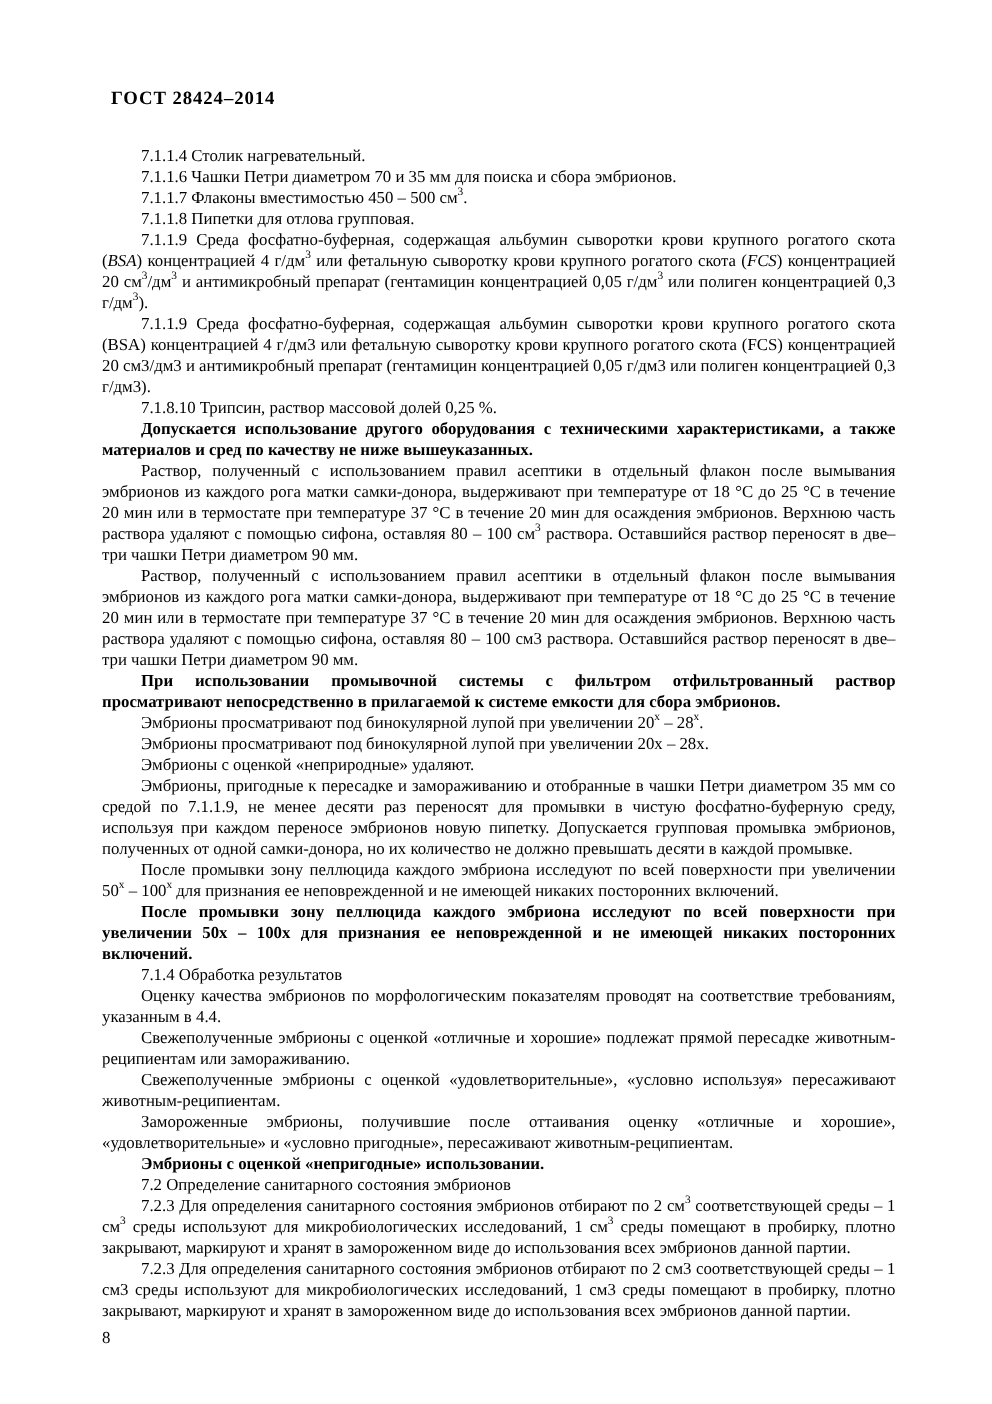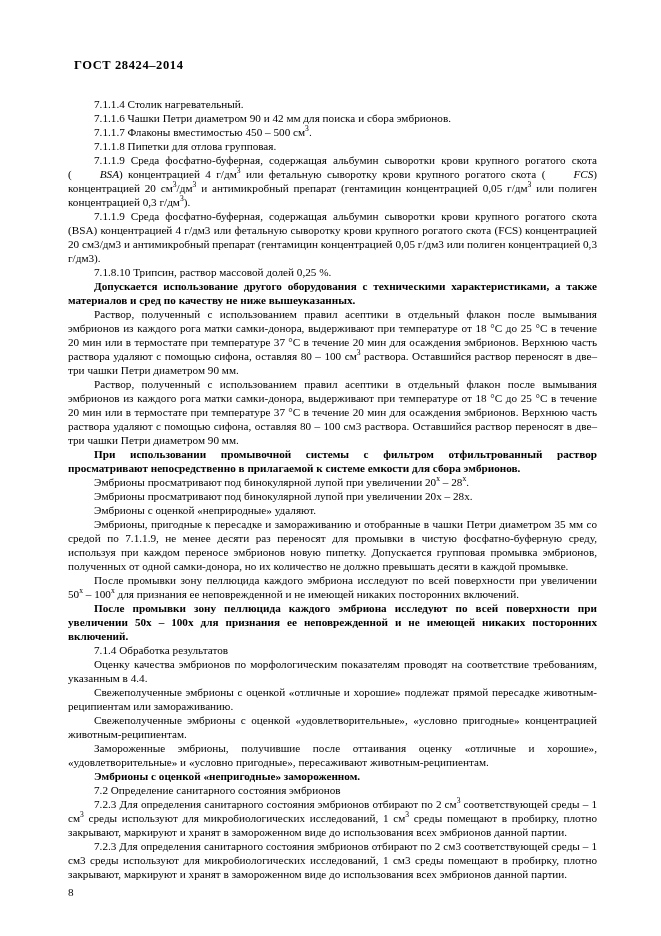"7.1.1.6 Чашки Петри диаметром 90" p { text: 90 и 42 -> 70 и 35 }
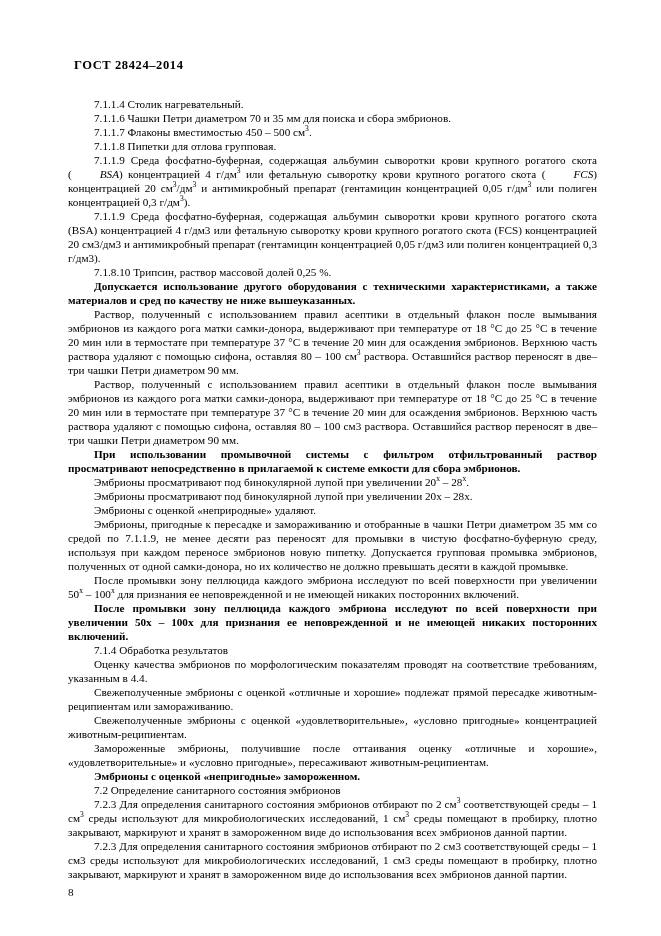"BSA" i { margin-left: 28px -> none }
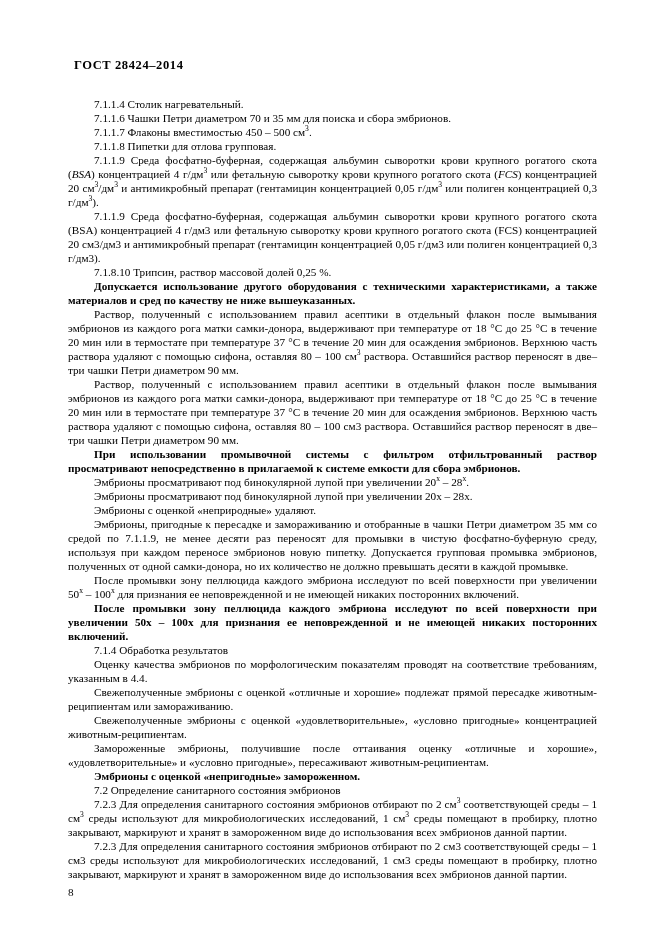"Свежеполученные эмбрионы с оценкой" p { text: пригодные» концентрацией -> используя» пересаживают }
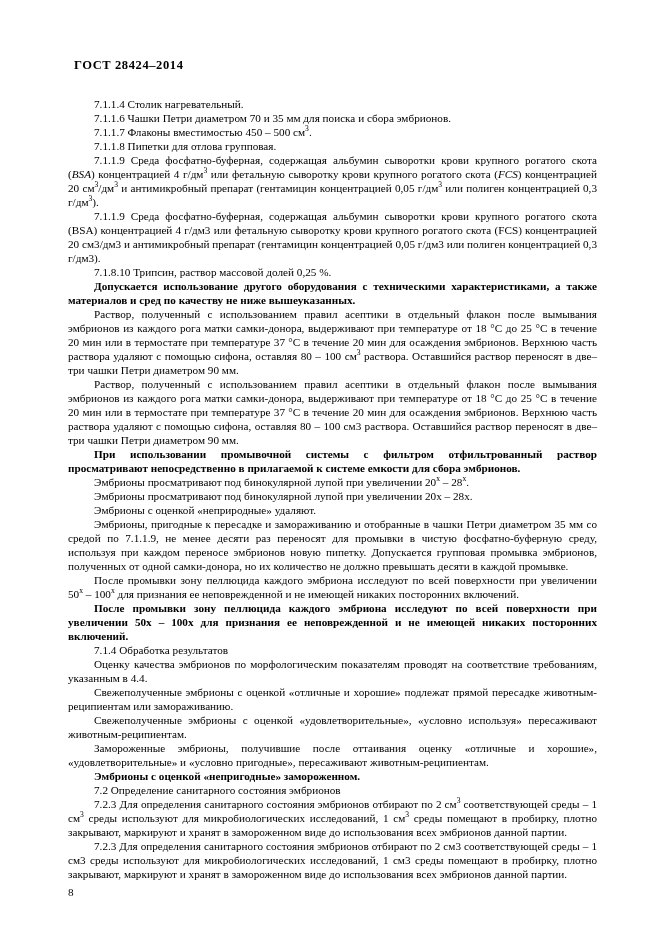"Эмбрионы с оценкой «непригодные»" p.heading { text: замороженном -> использовании }
